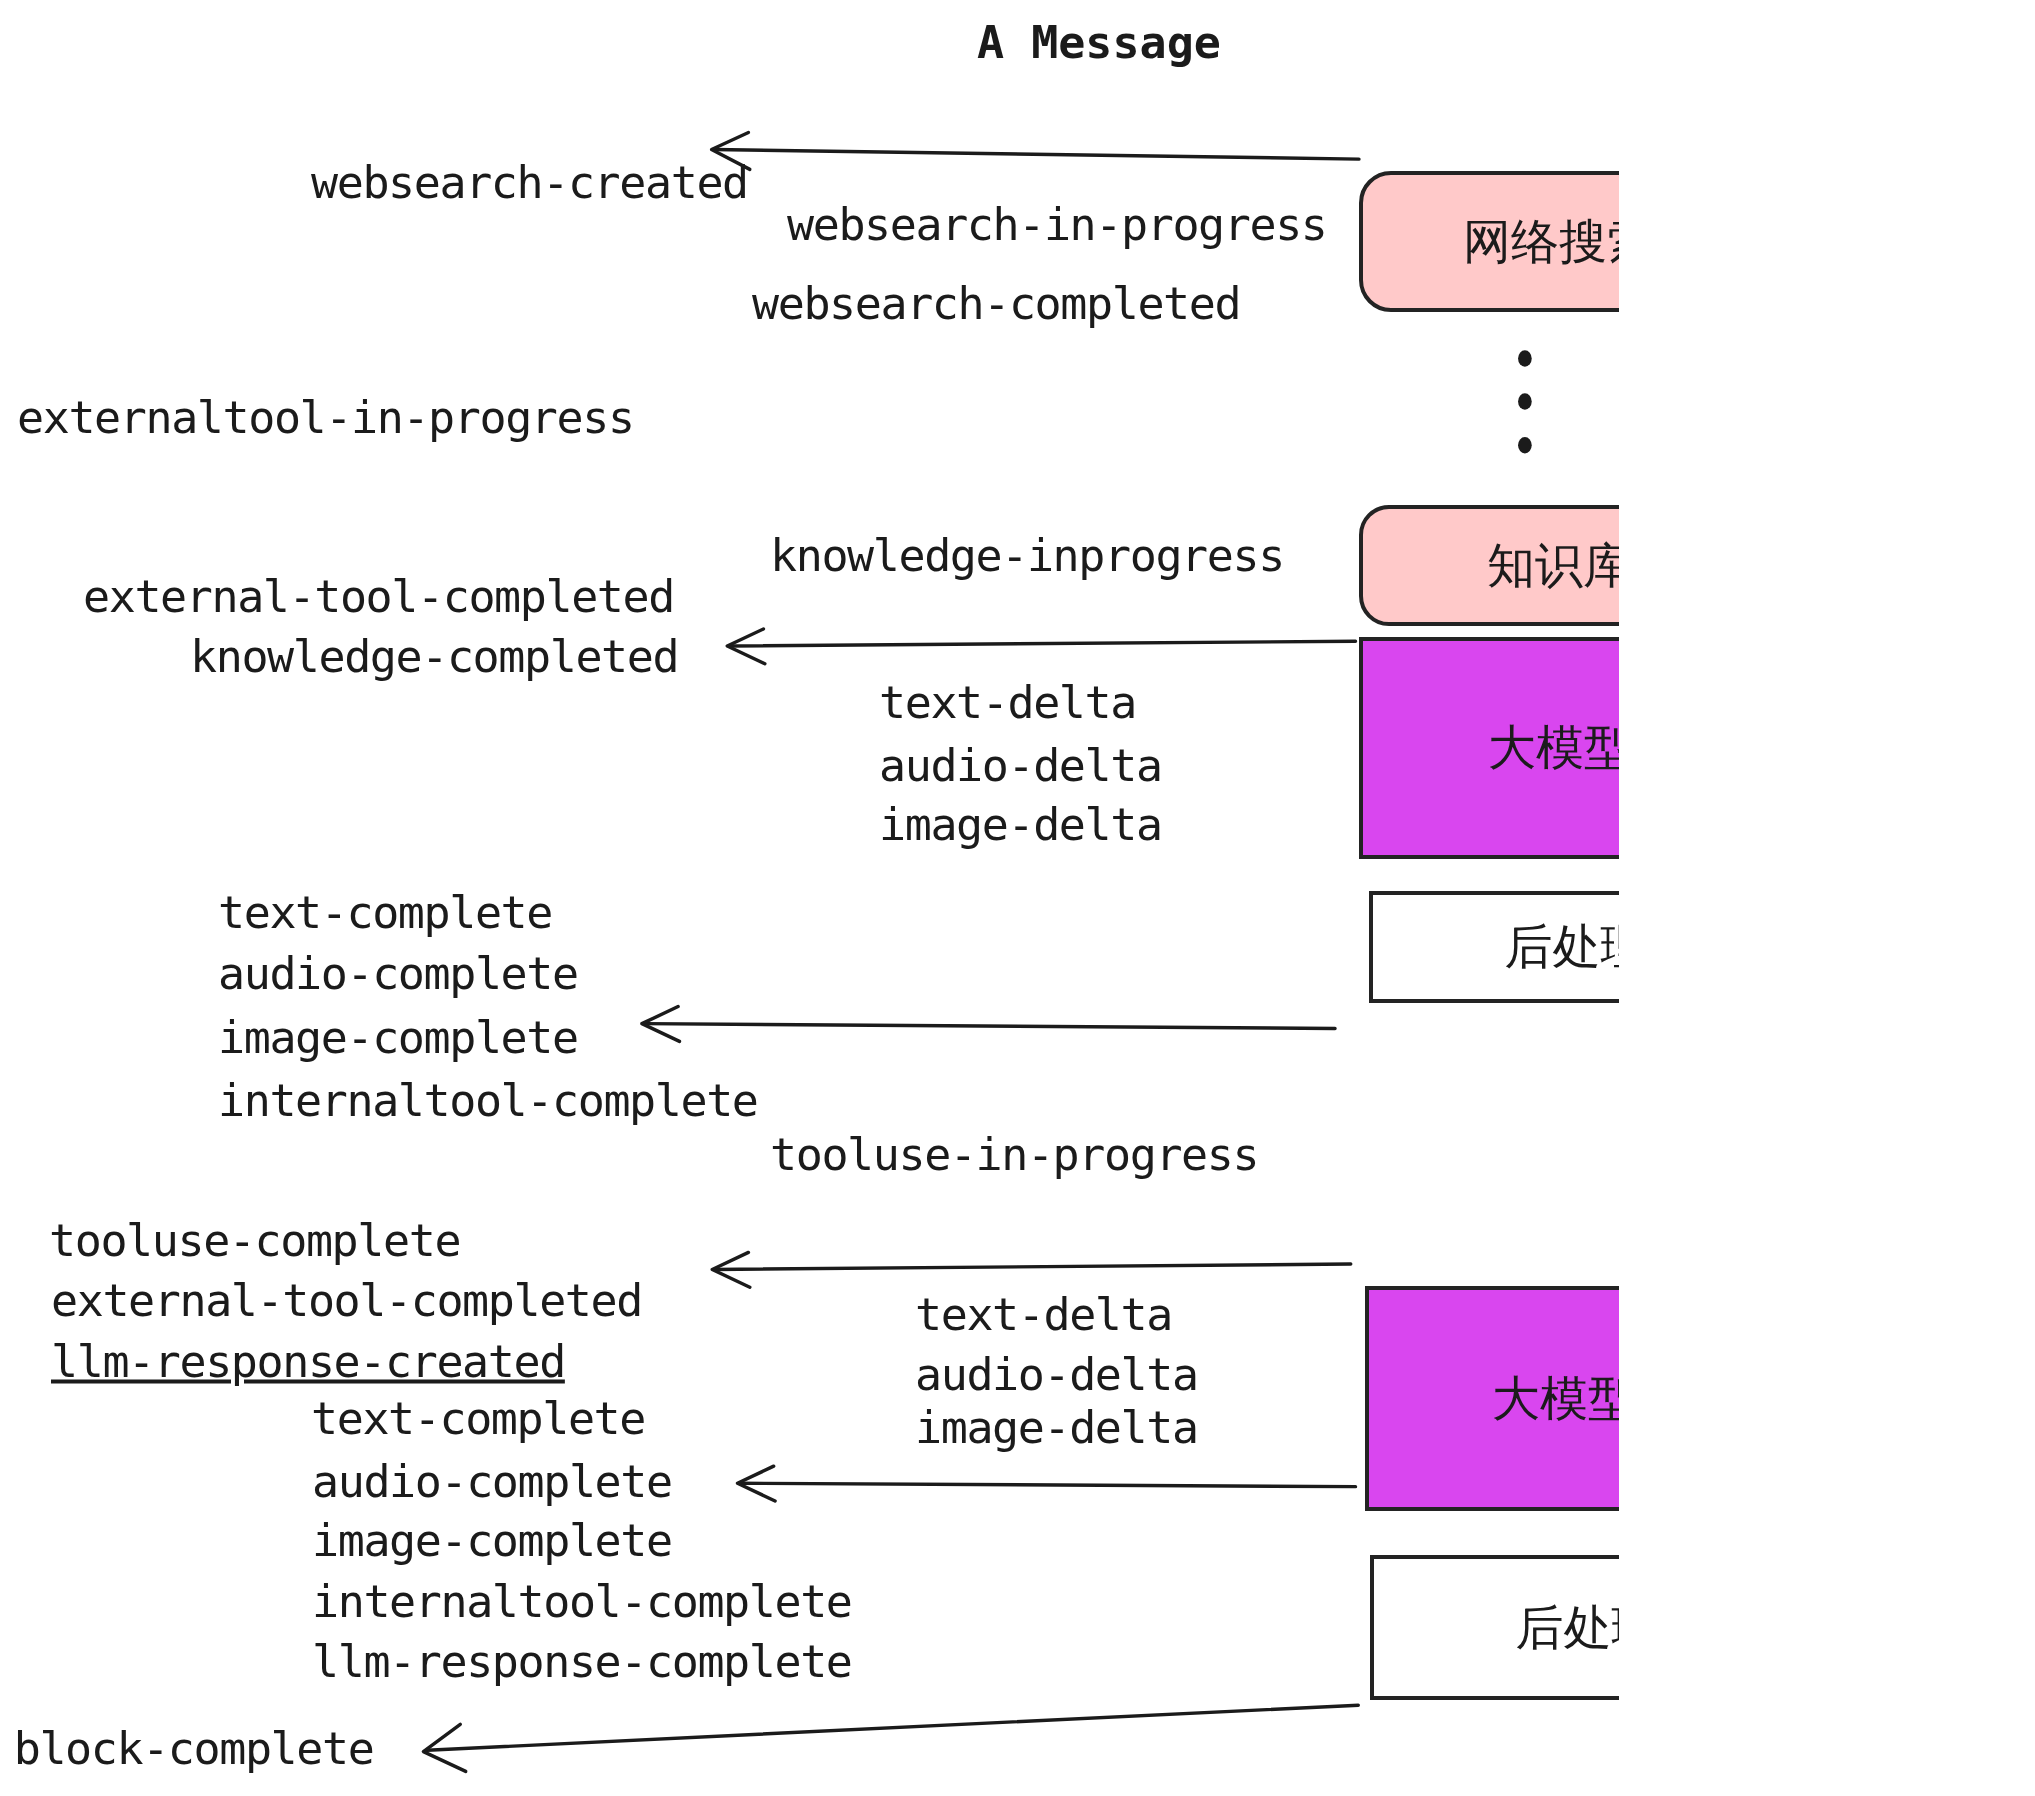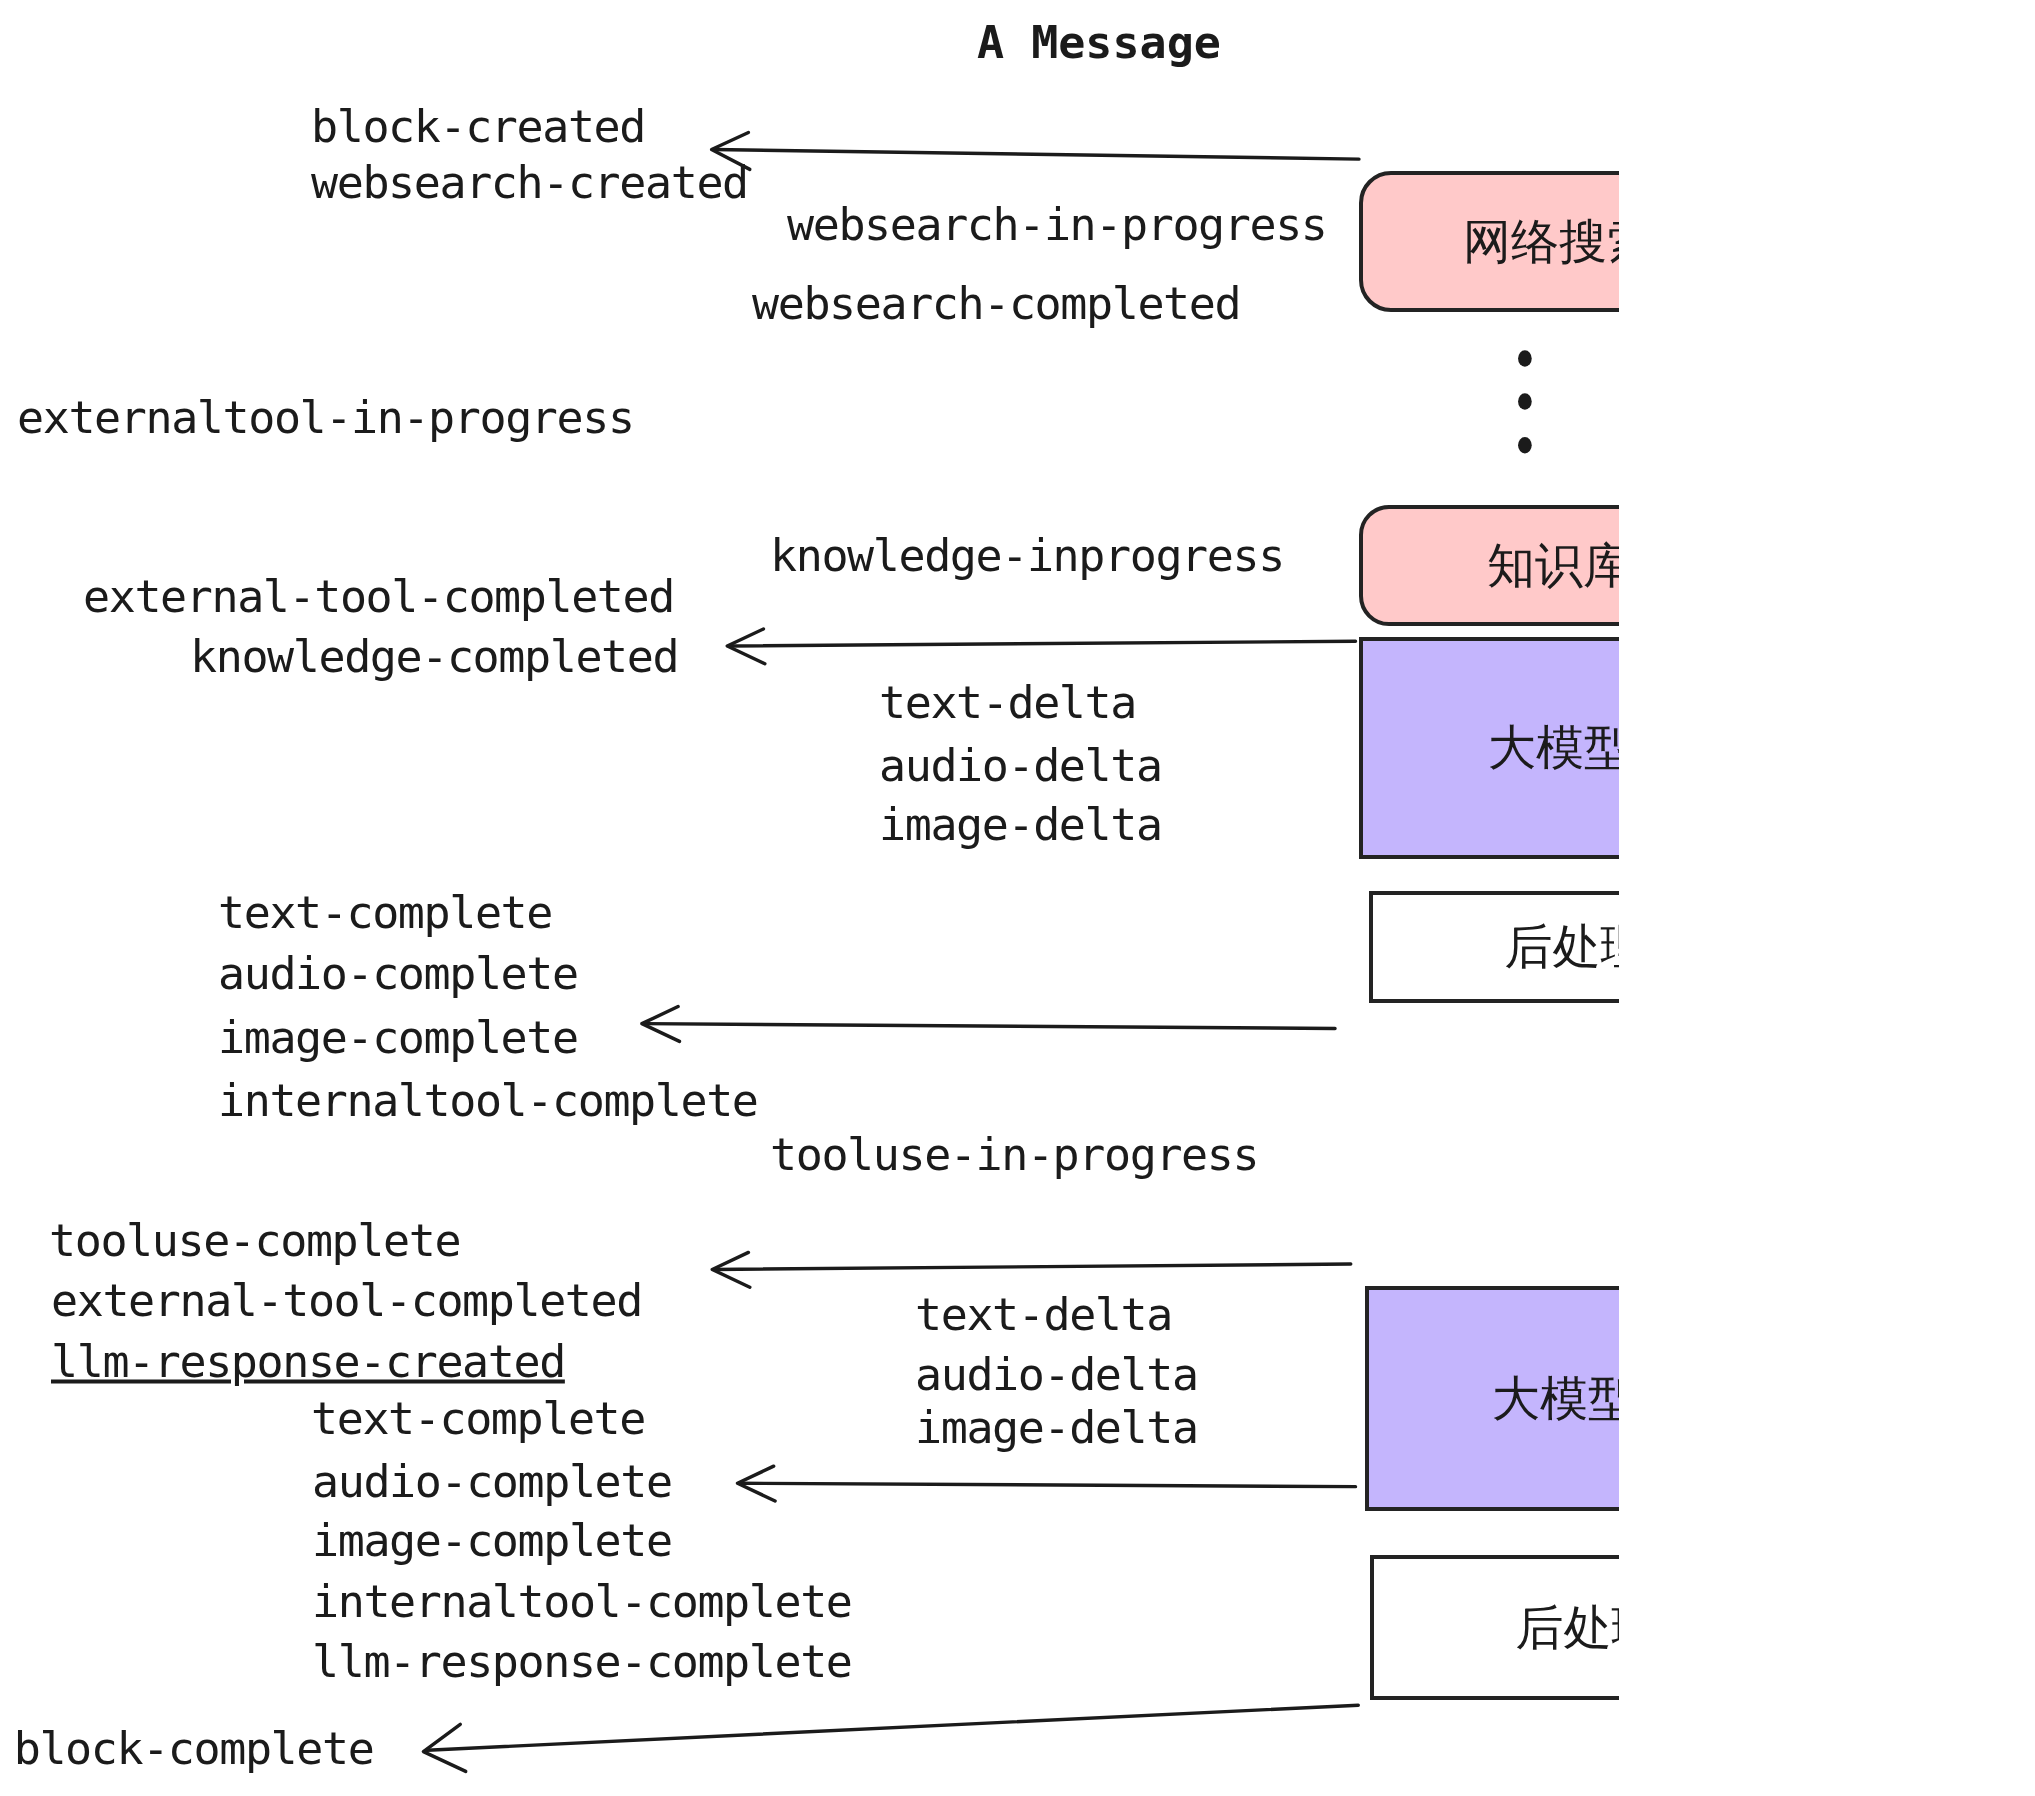"block-created" div.ev { html: <div>block-created</div> -> none }
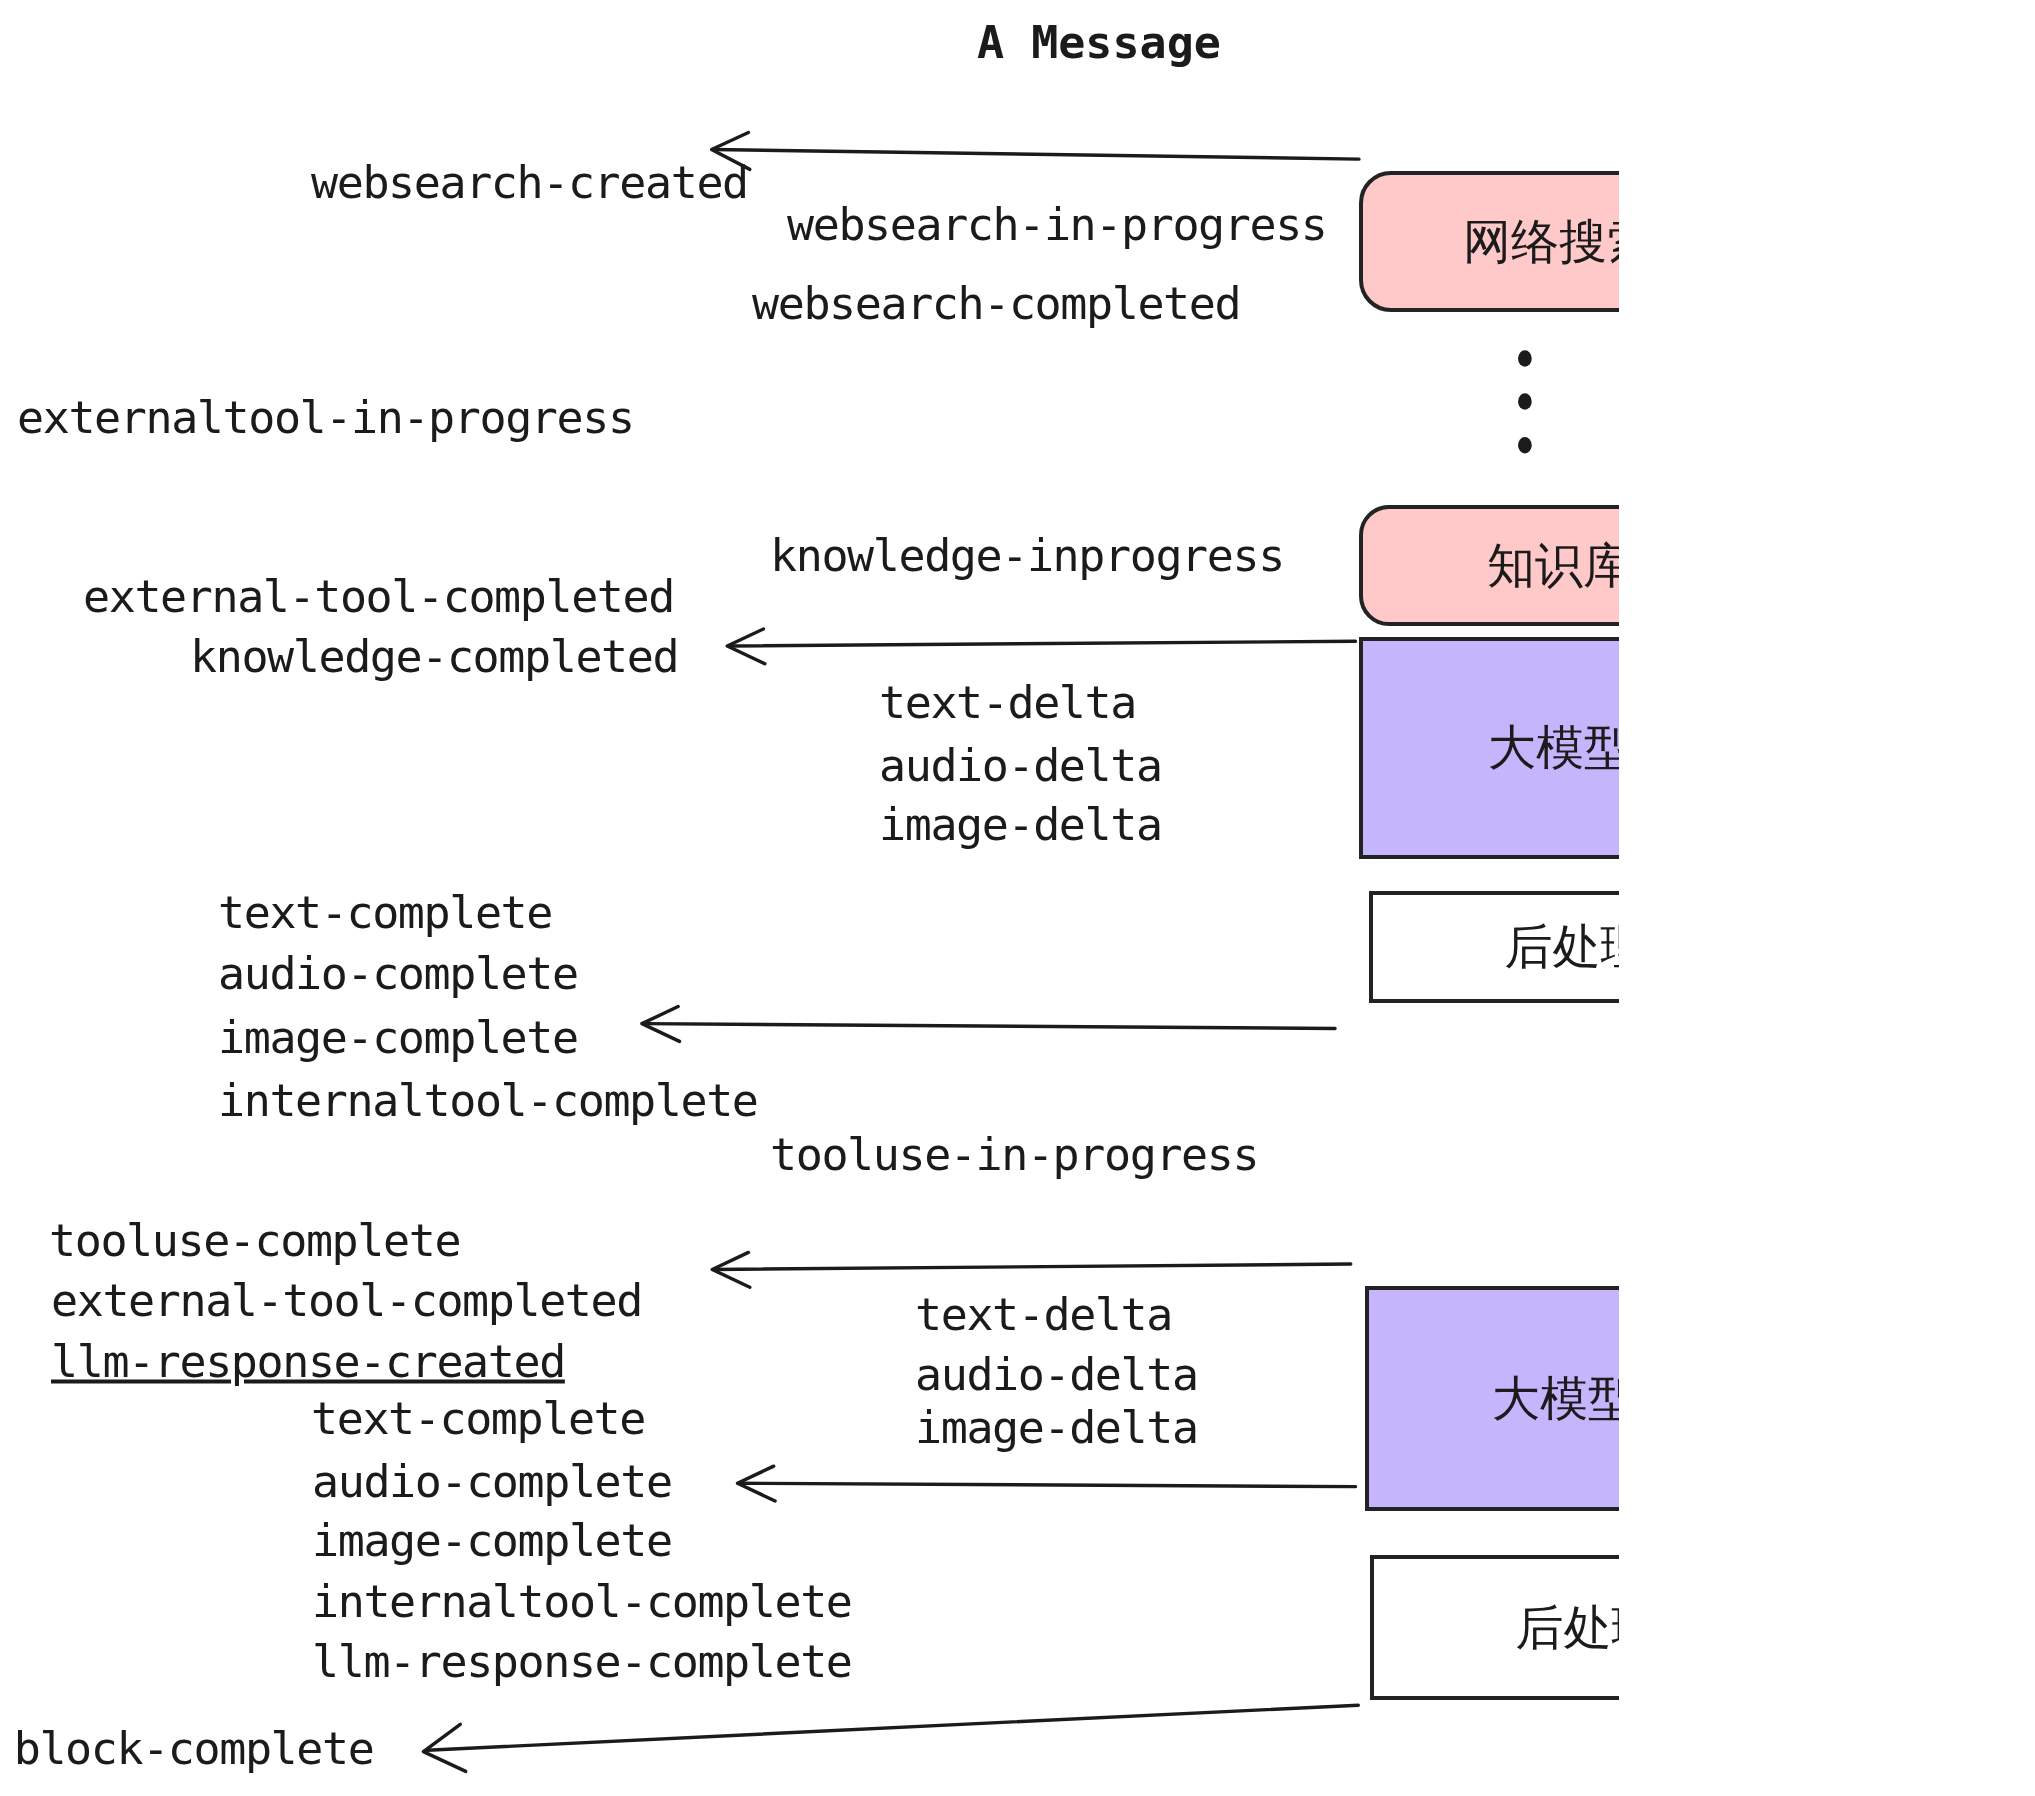"大模型" .green { background: #c4b5fd -> #d946ef }
